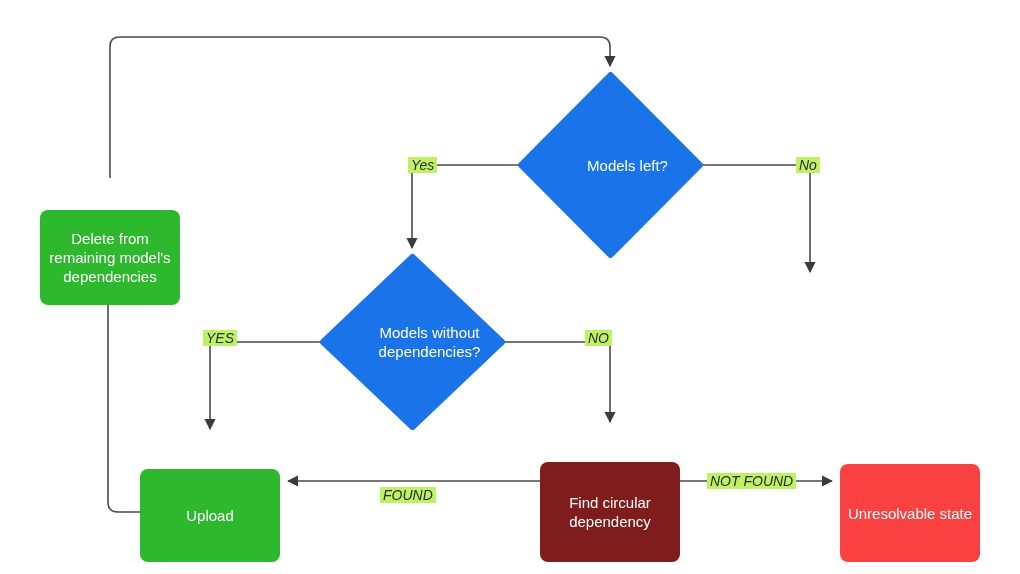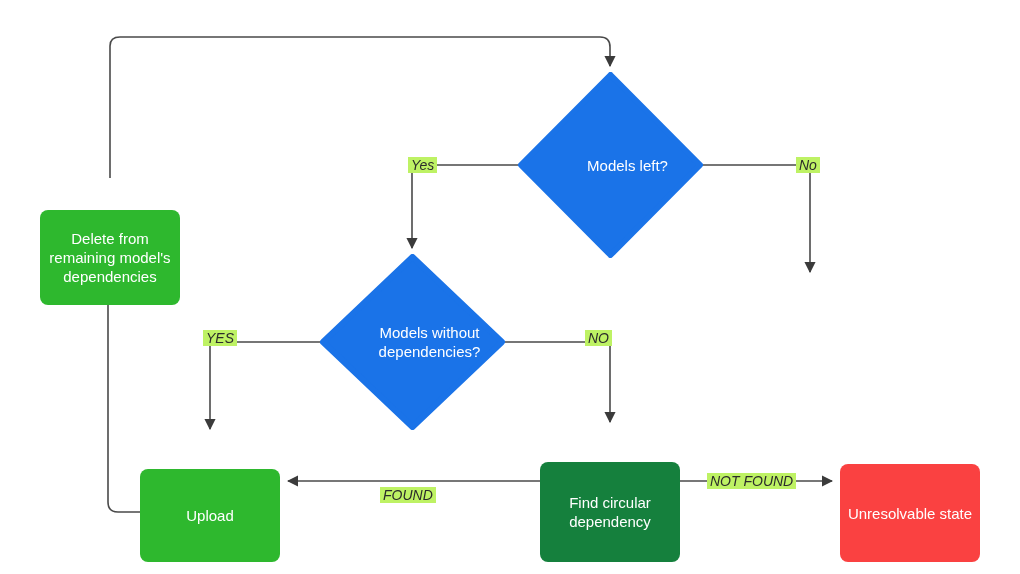"Find circular dependency" div.node { background: #15803d -> #7f1d1d }
